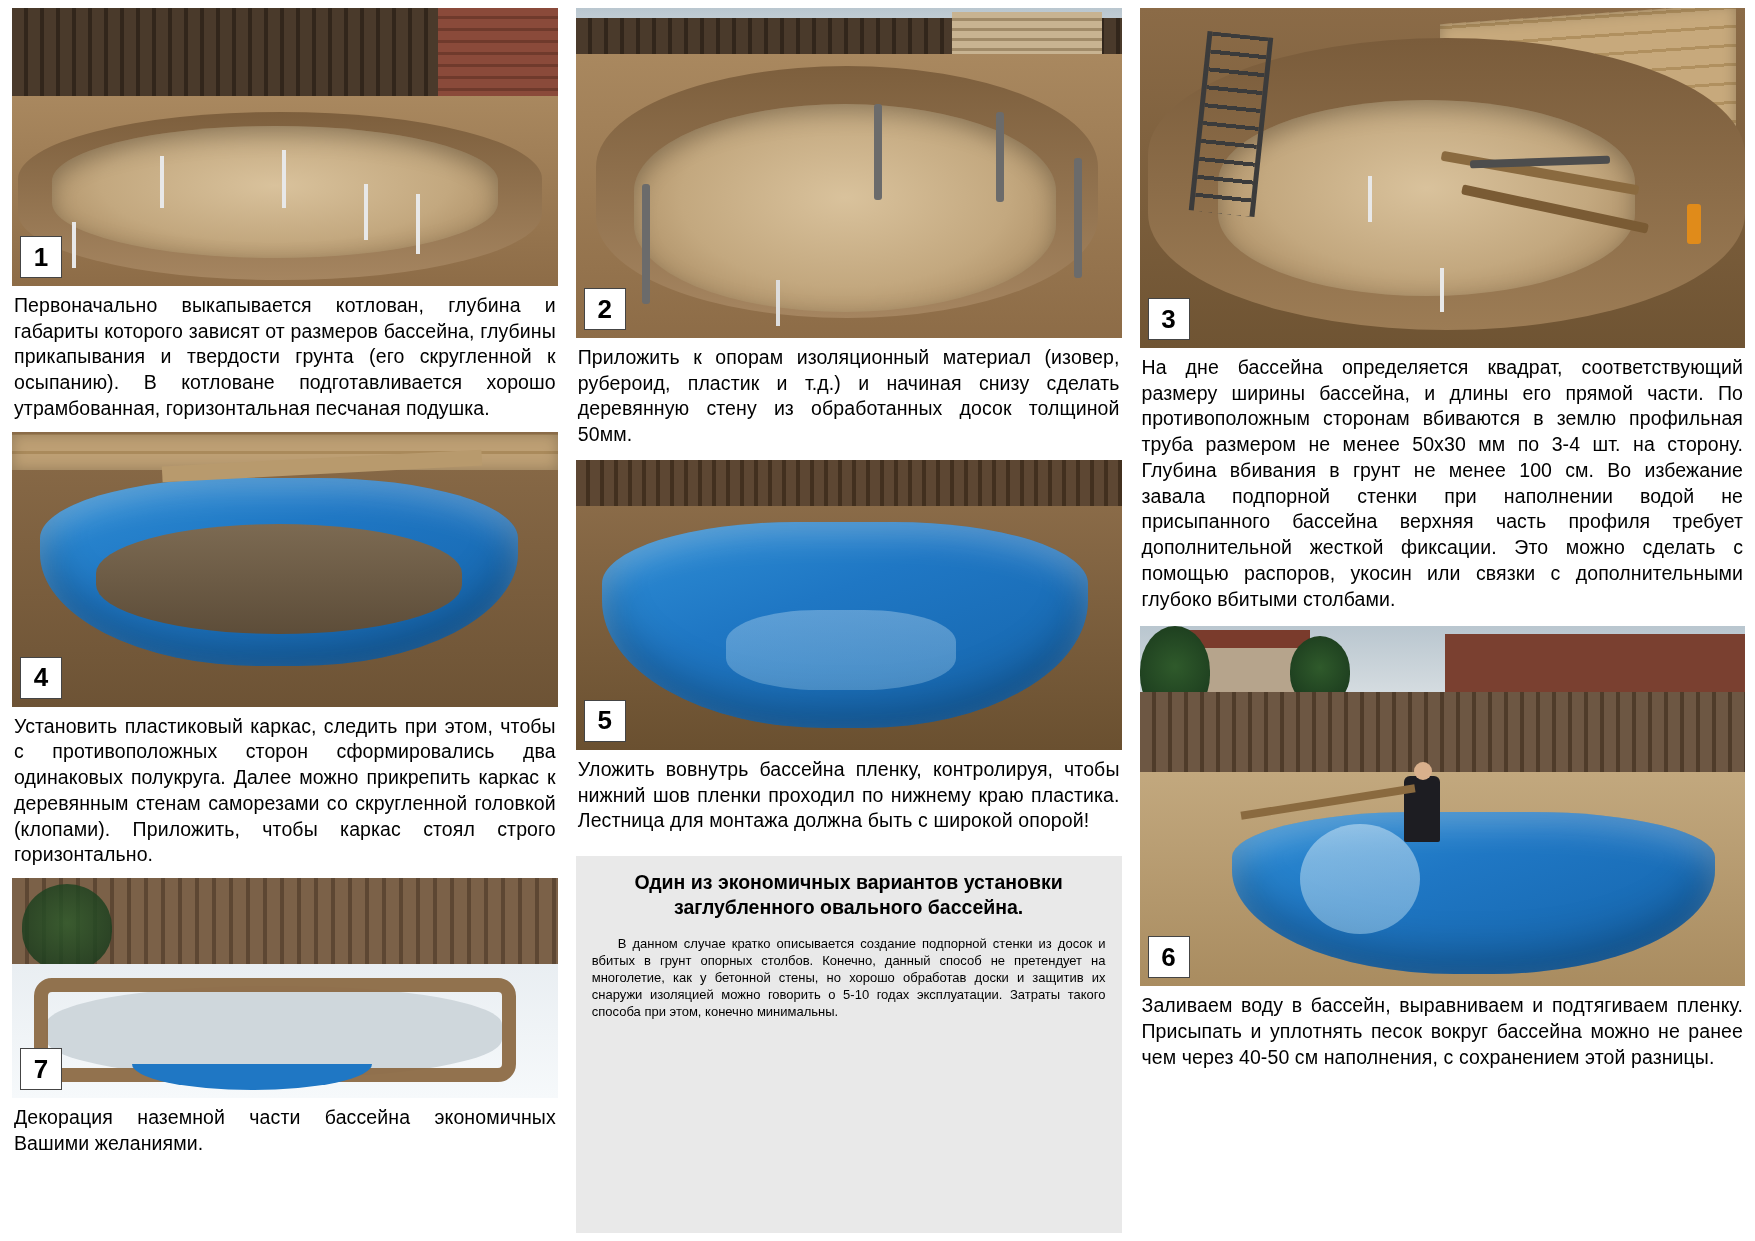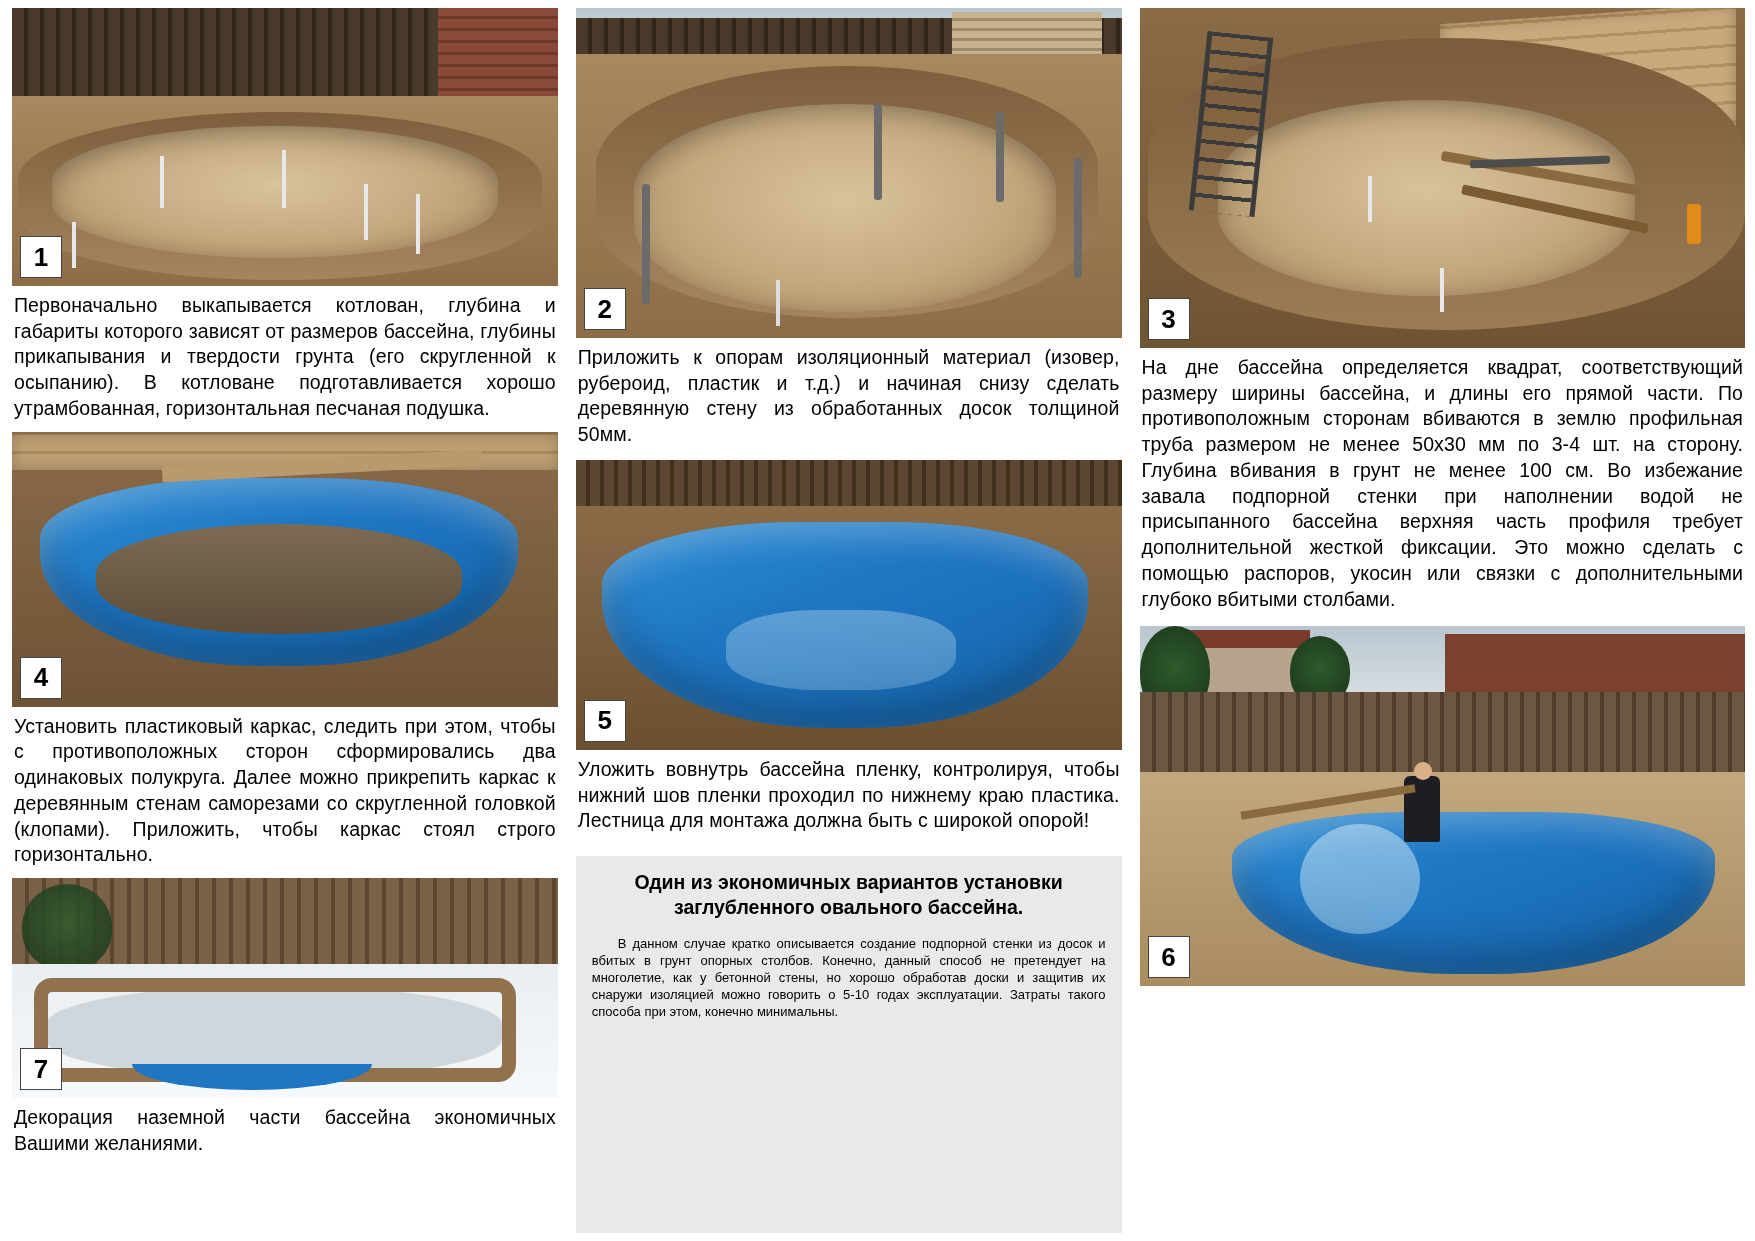"Заливаем воду в бассейн, выравниваем" div.caption { html: none -> <div>Заливаем воду в бассейн, выравниваем и подтягиваем пленку. Присыпать и уплотнять песок вокруг бассейна можно не ранее чем через 40-50 см наполнения, с сохранением этой разницы.</div> }
